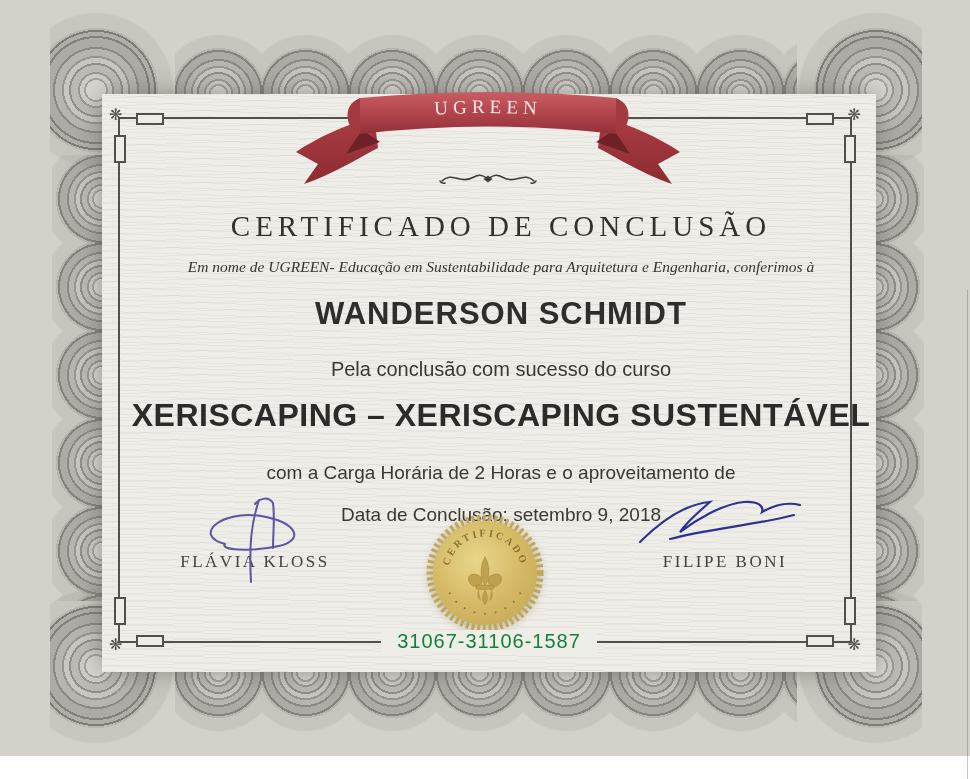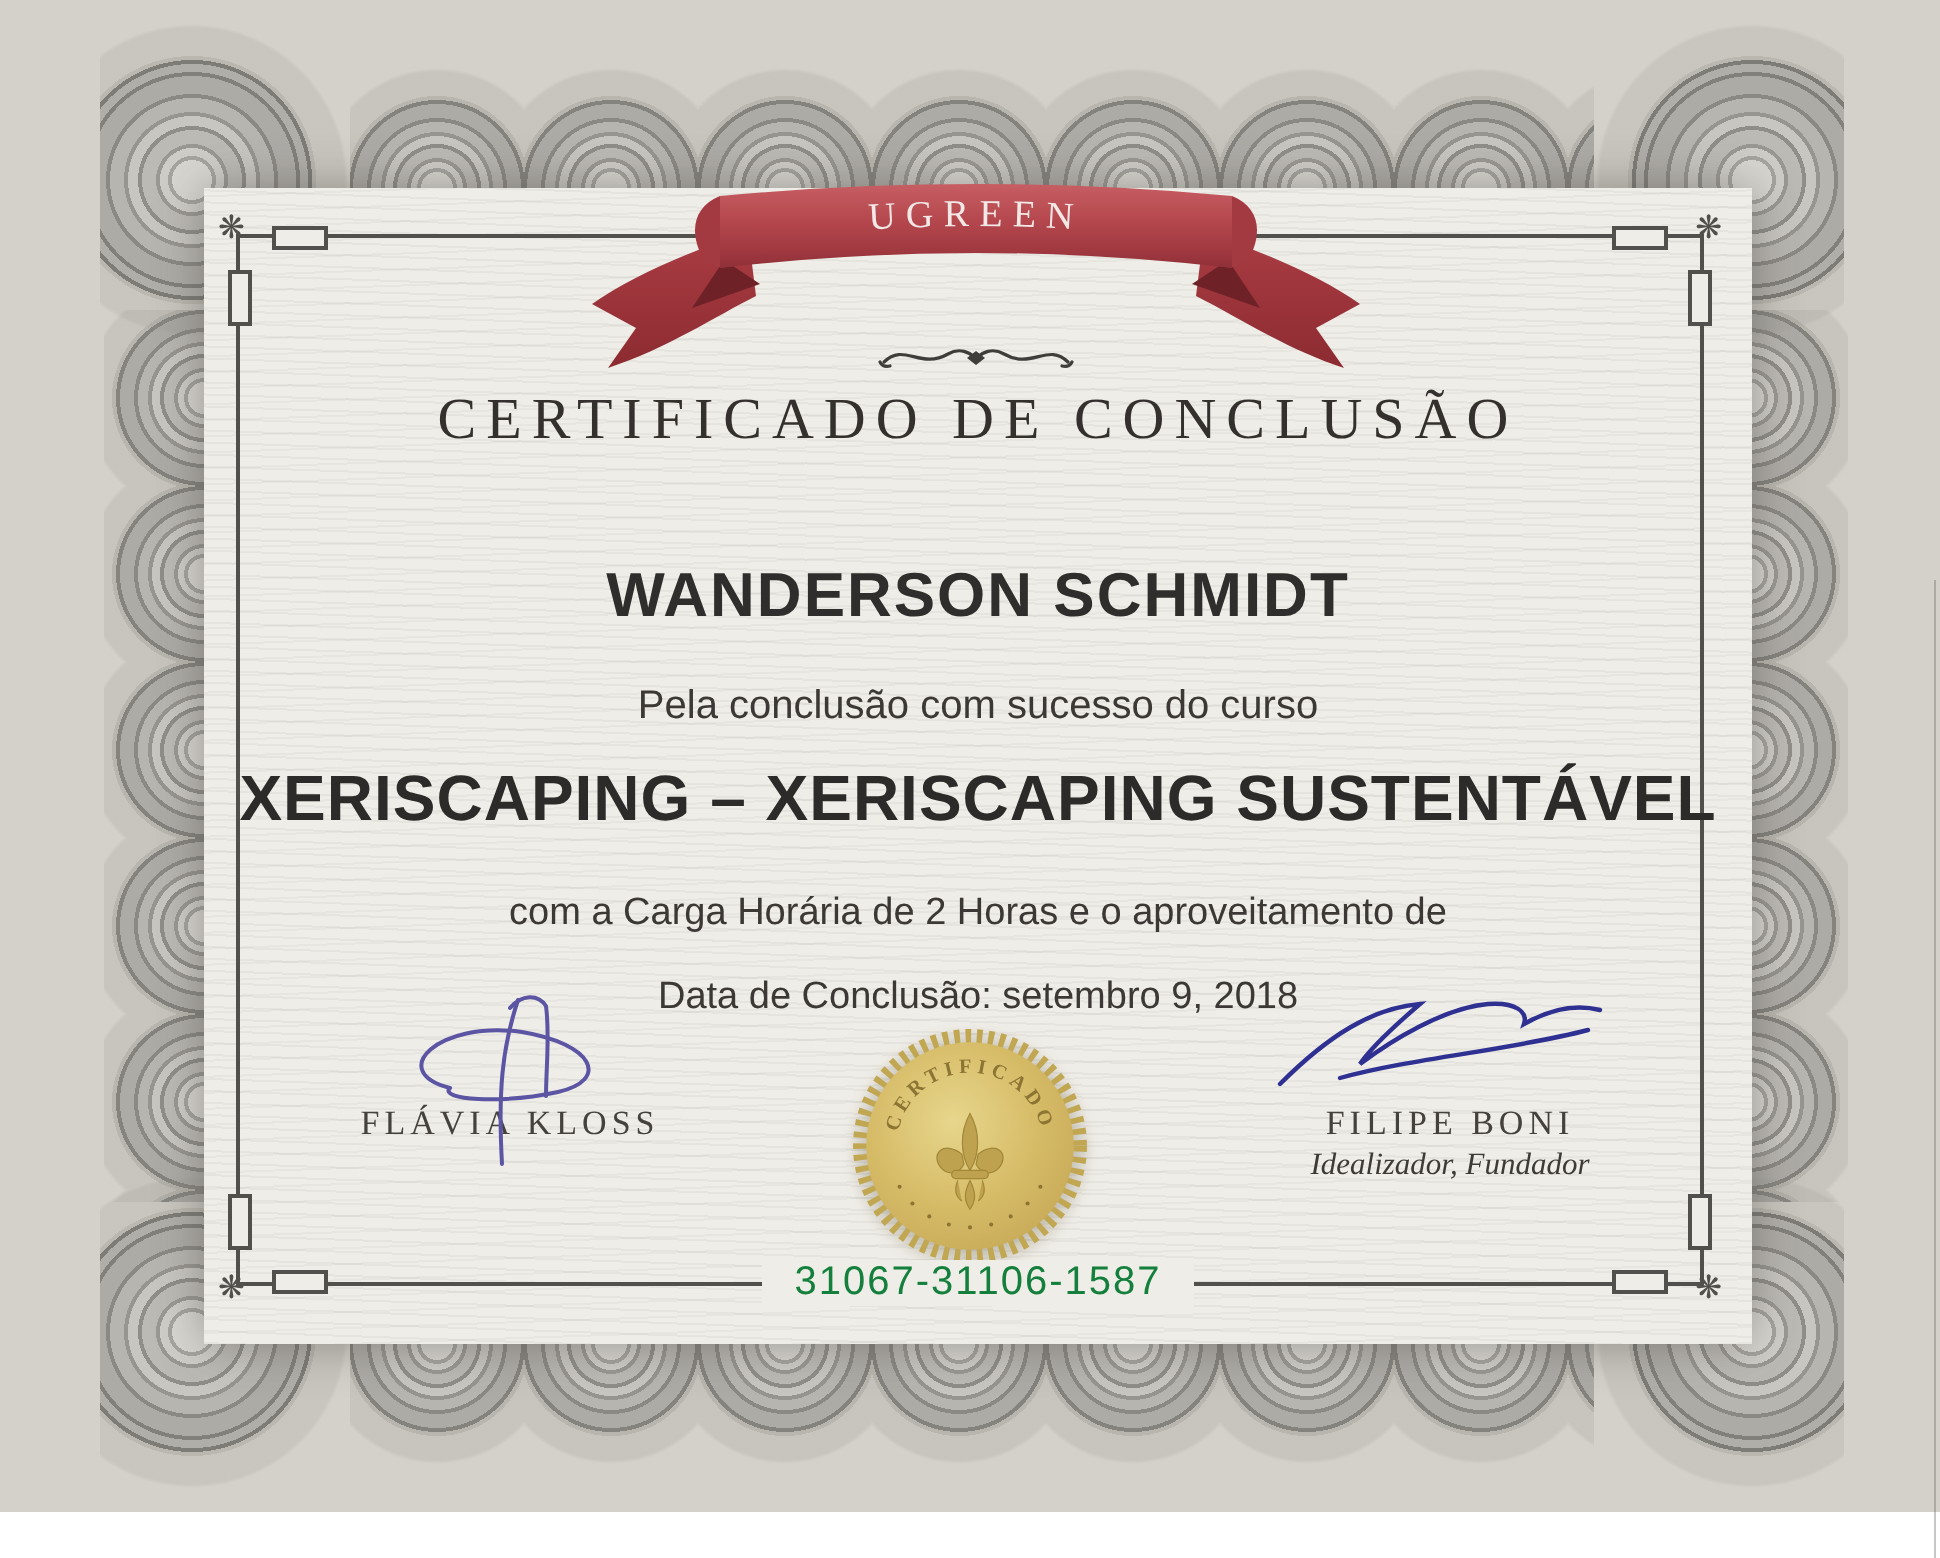"CERTIFICADO DE CONCLUSÃO" .cline { left: 0 -> 12px; margin-top: none -> 16px }
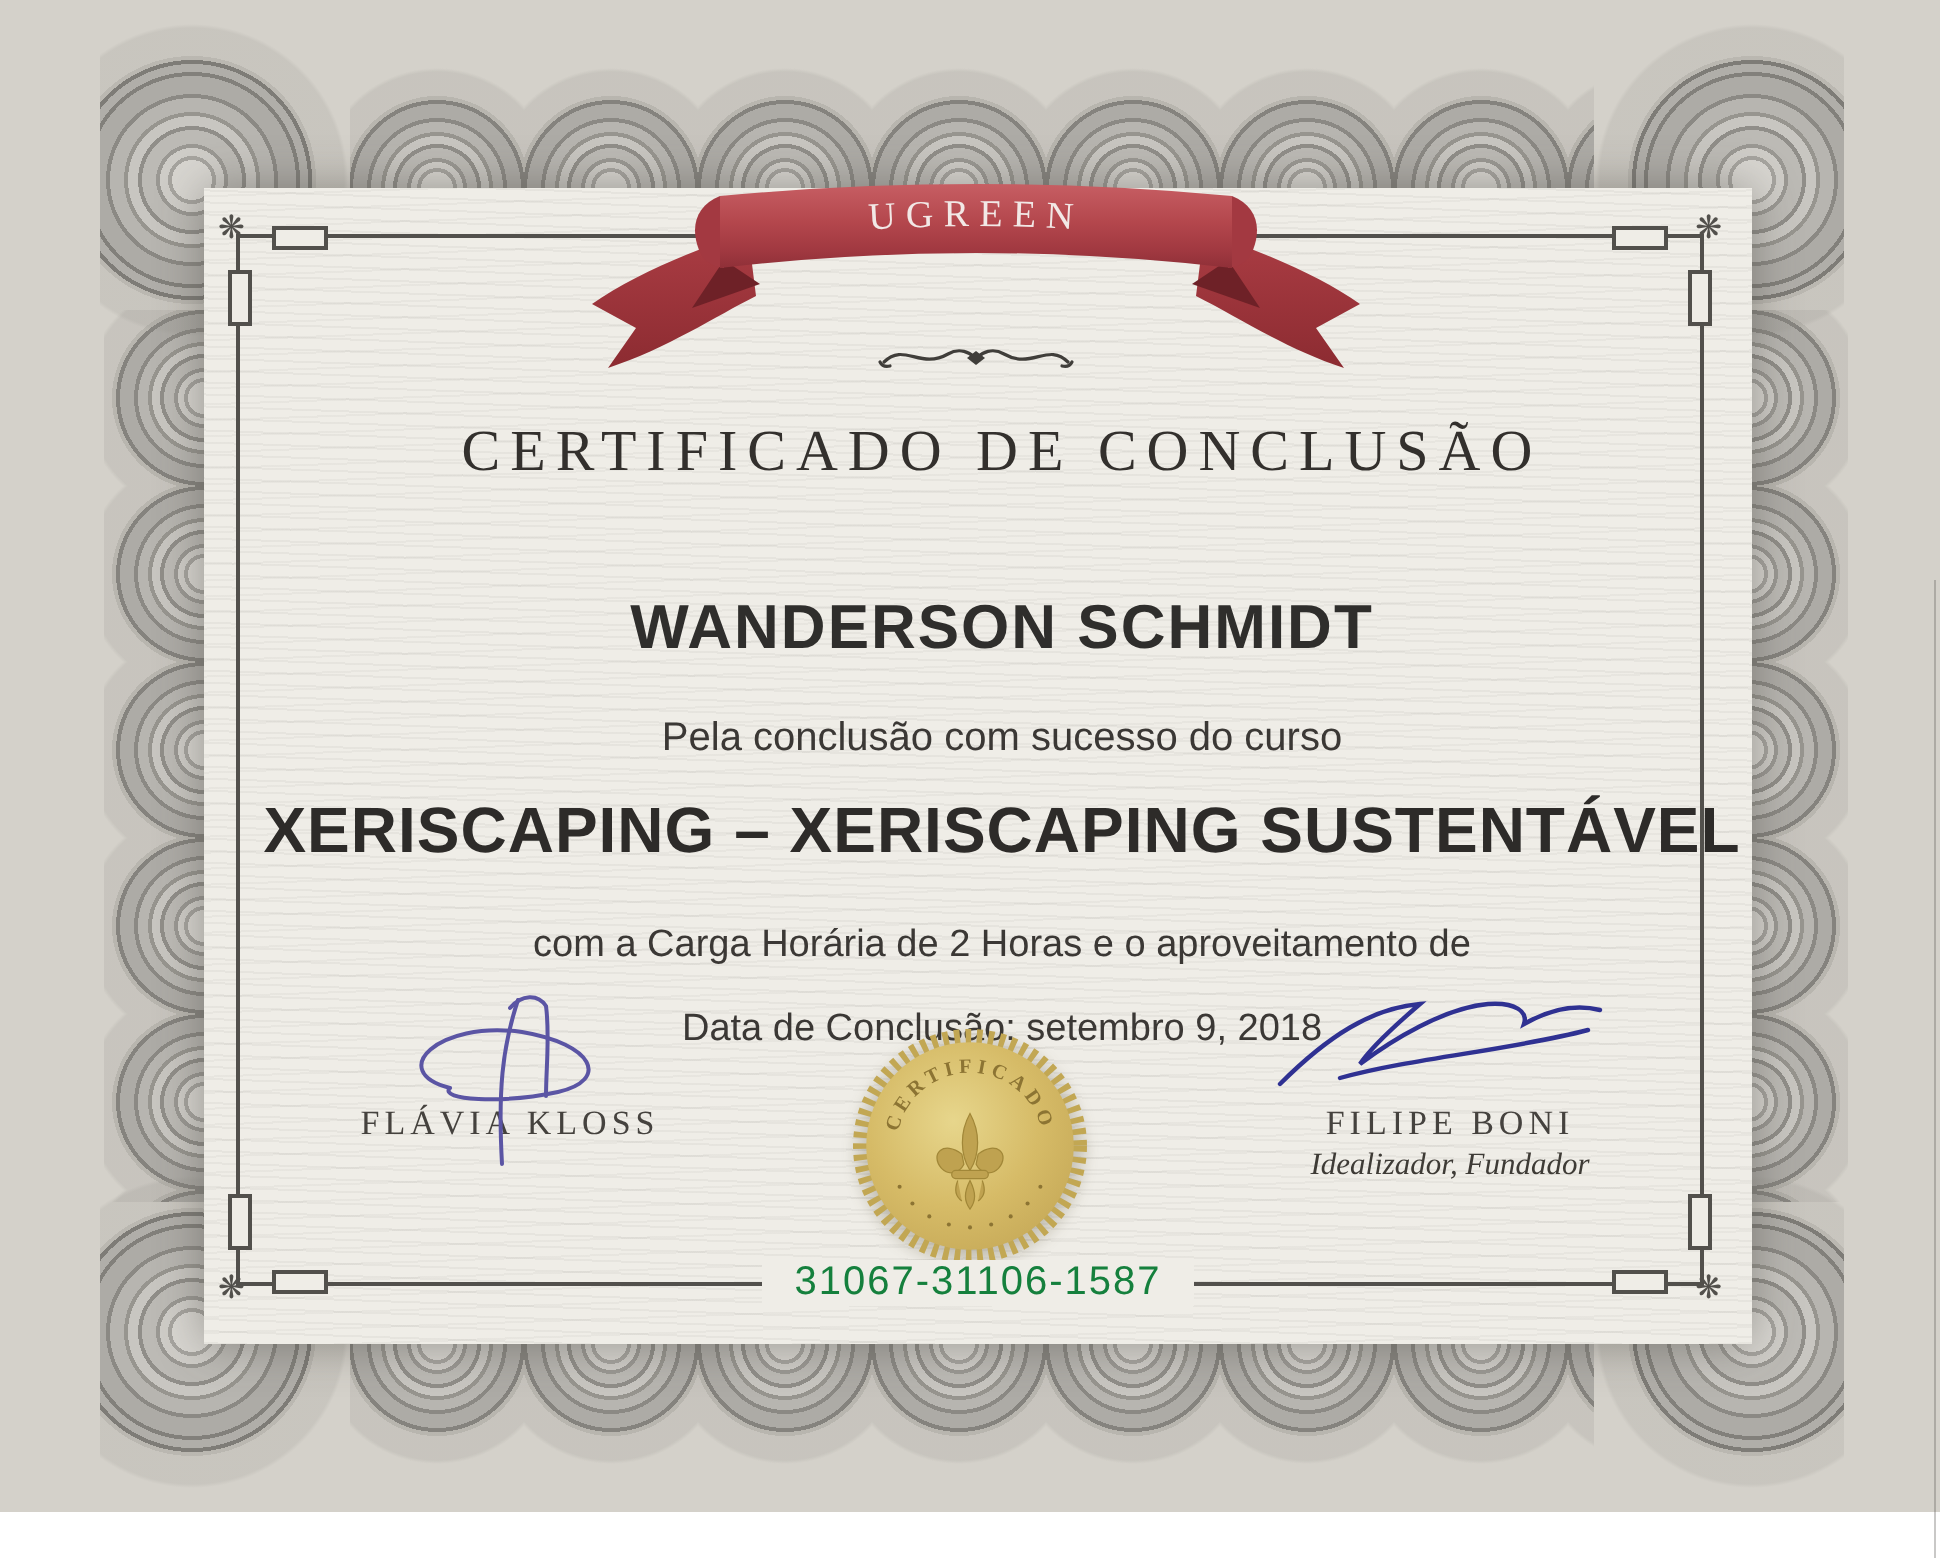"Em nome de UGREEN- Educação" div.cline { html: none -> <div>Em nome de UGREEN- Educação em Sustentabilidade para Arquitetura e Engenharia, conferimos à</div> }
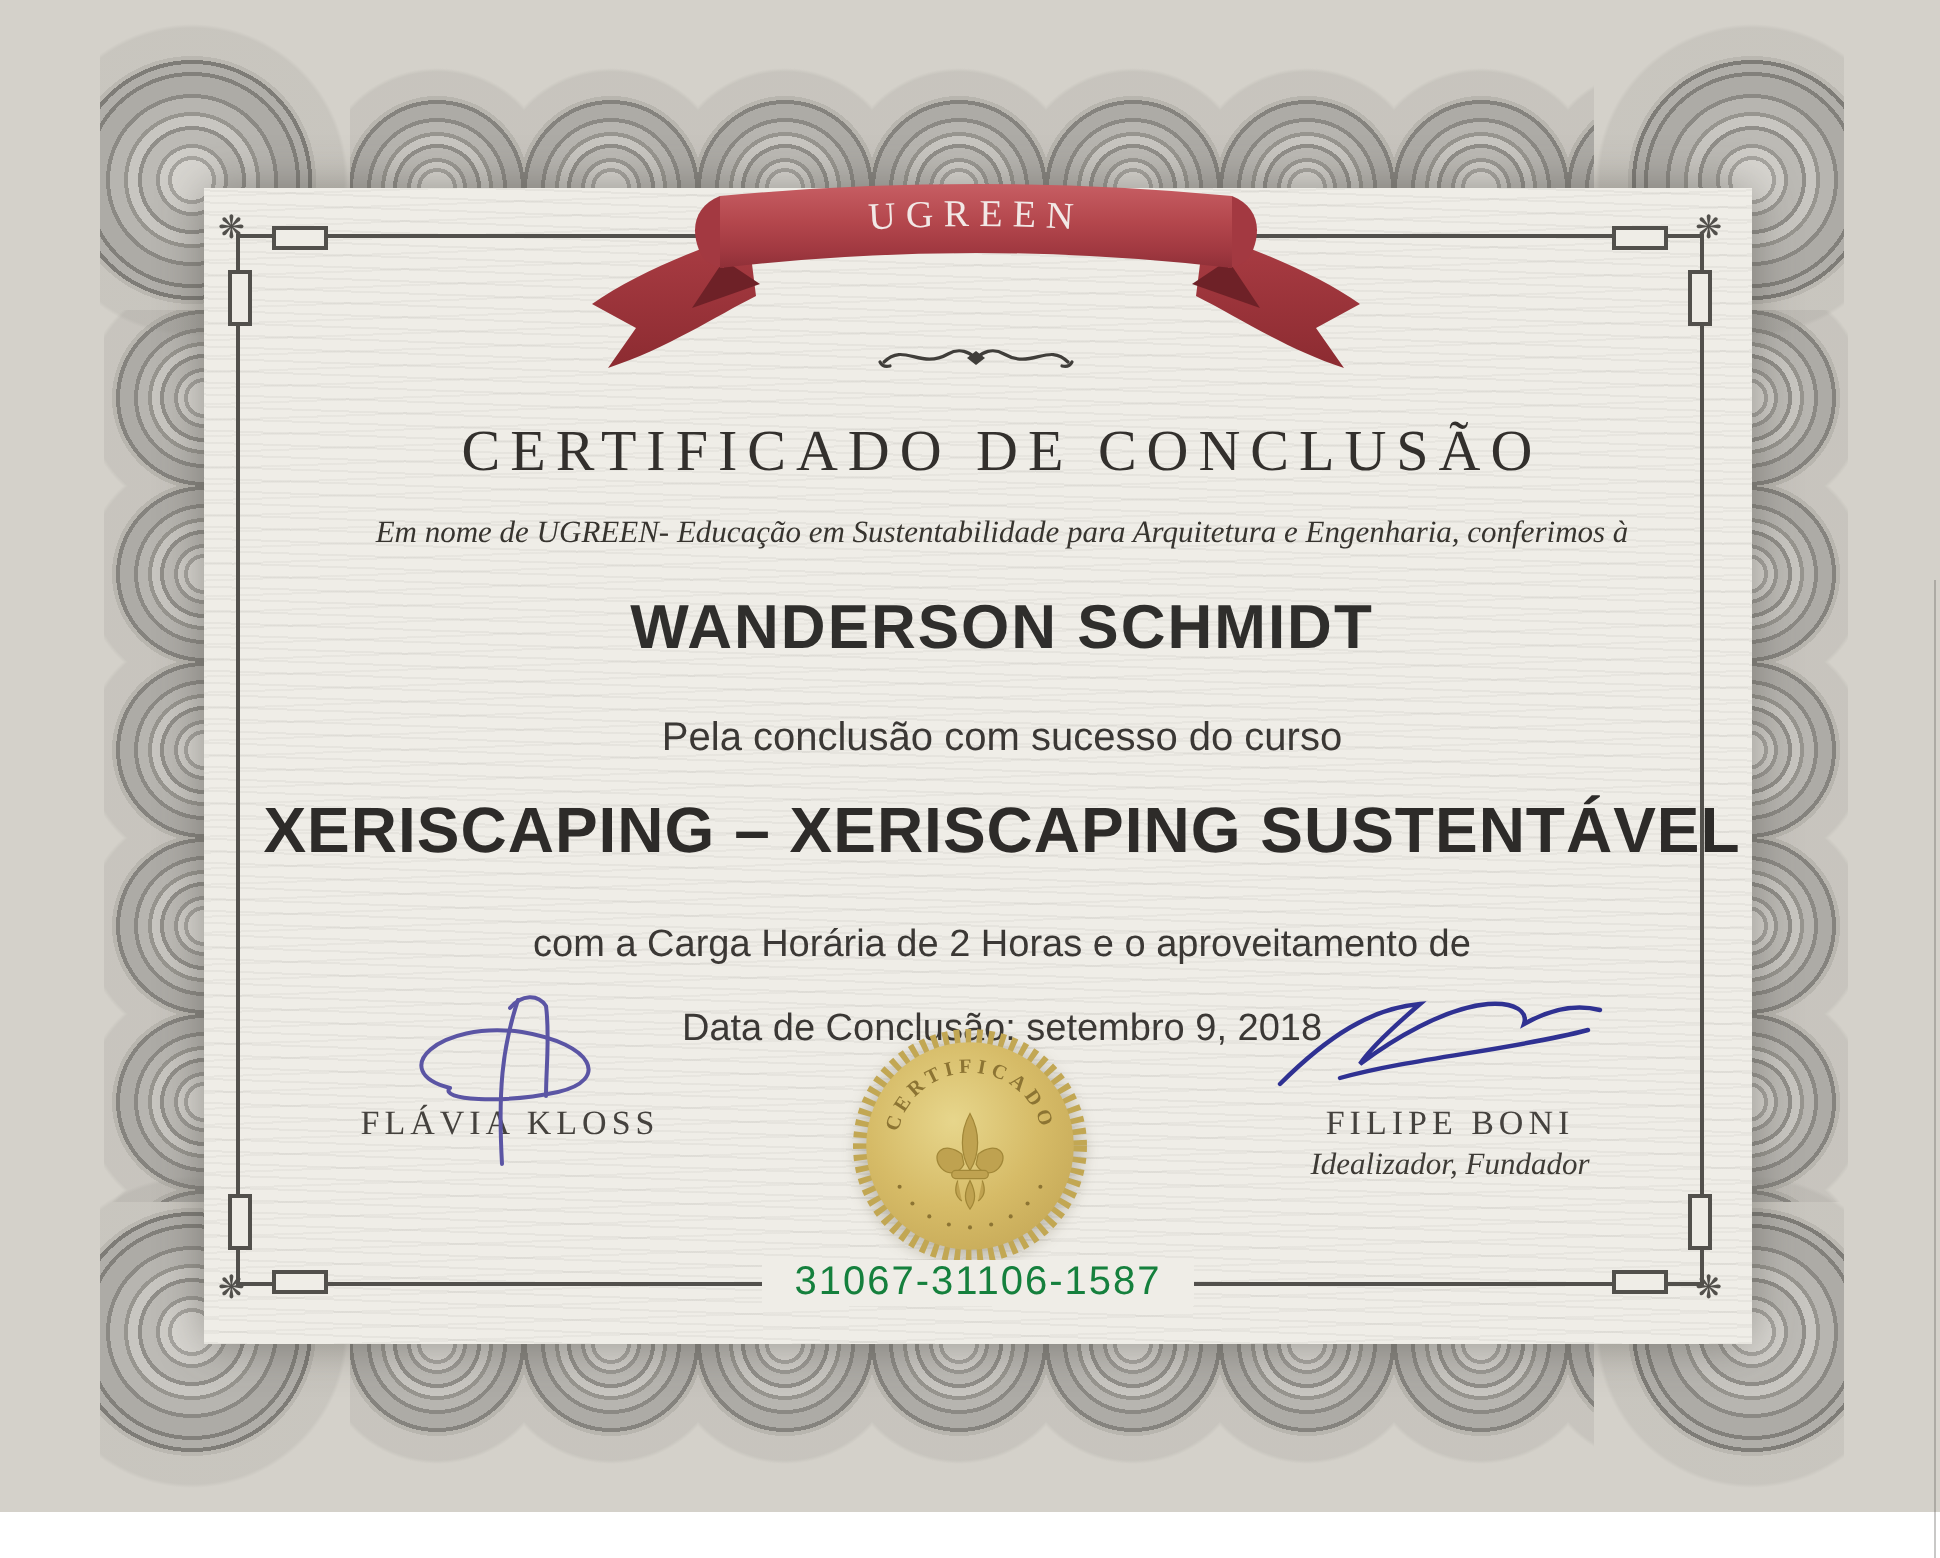"Idealizador, Fundador" div.sig-role { html: <div>Idealizador, Fundador</div> -> none }
